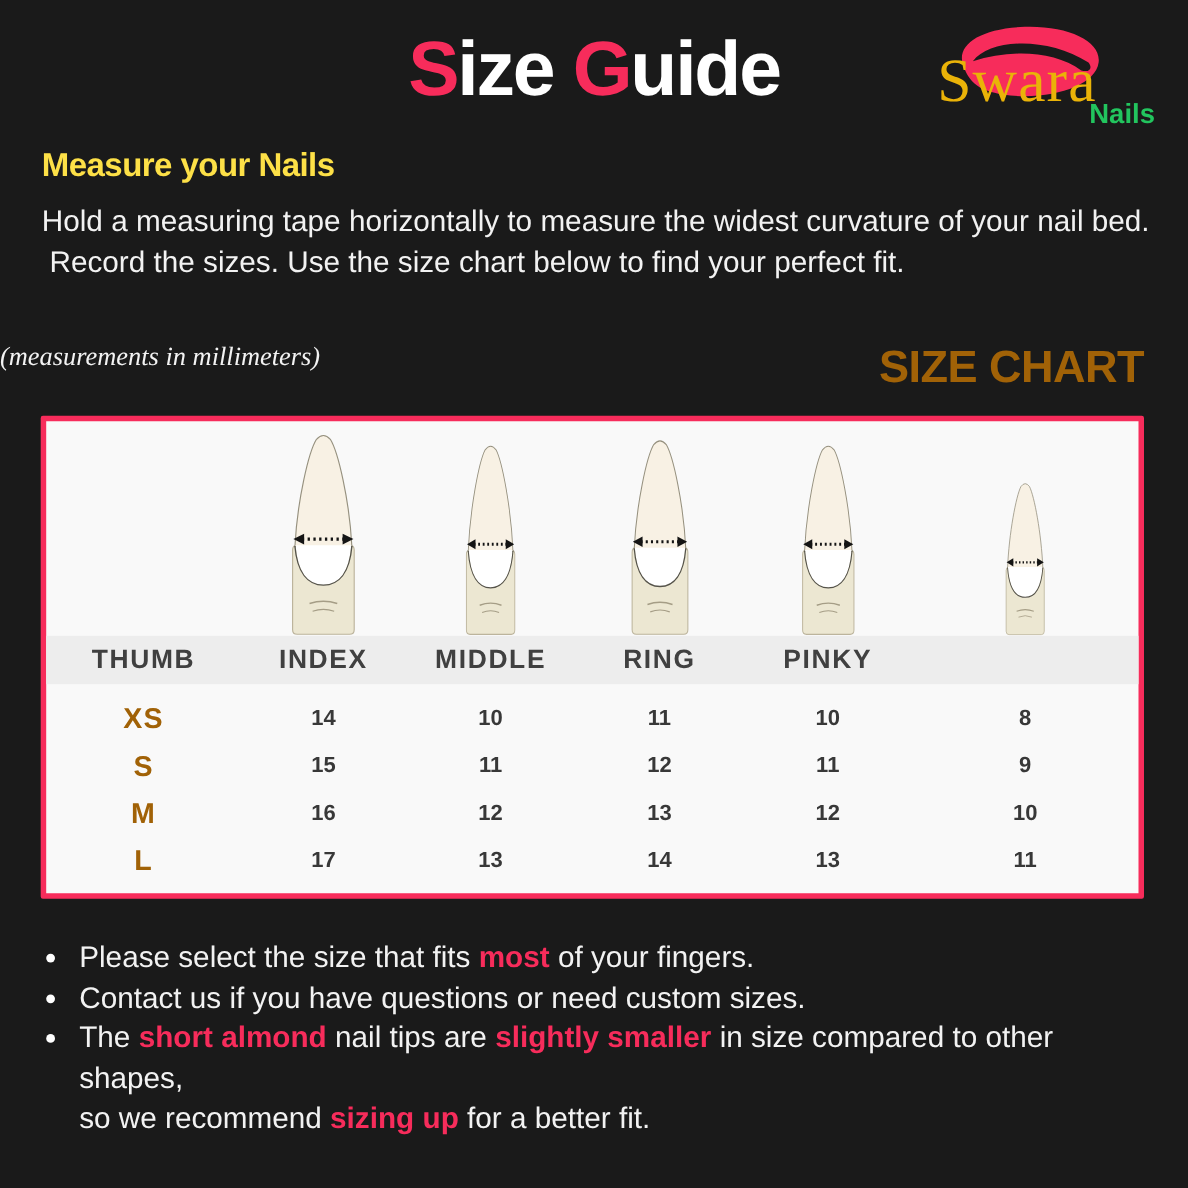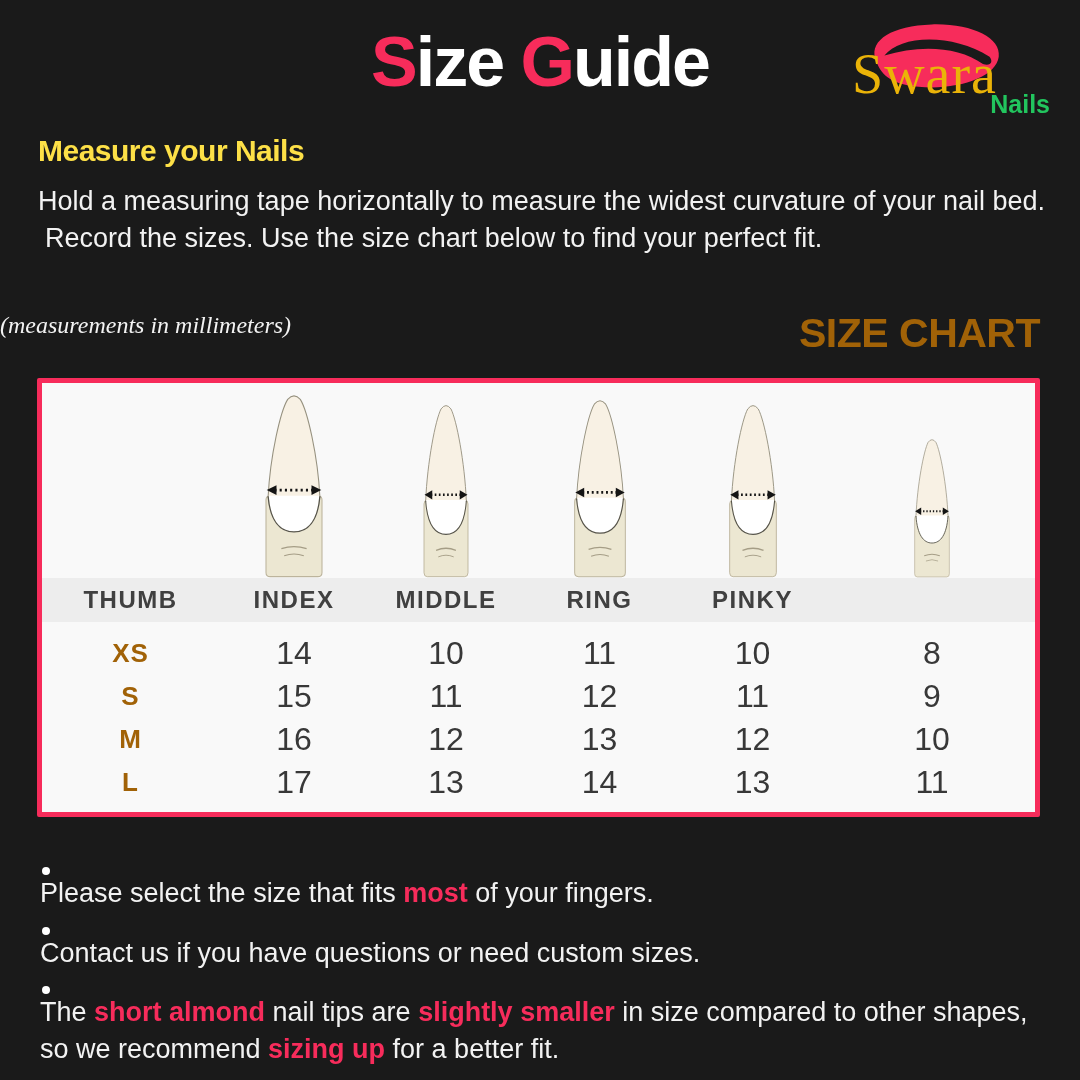"14" .trow .cell { font-size: 32px -> 20px; font-weight: 400 -> 700 }
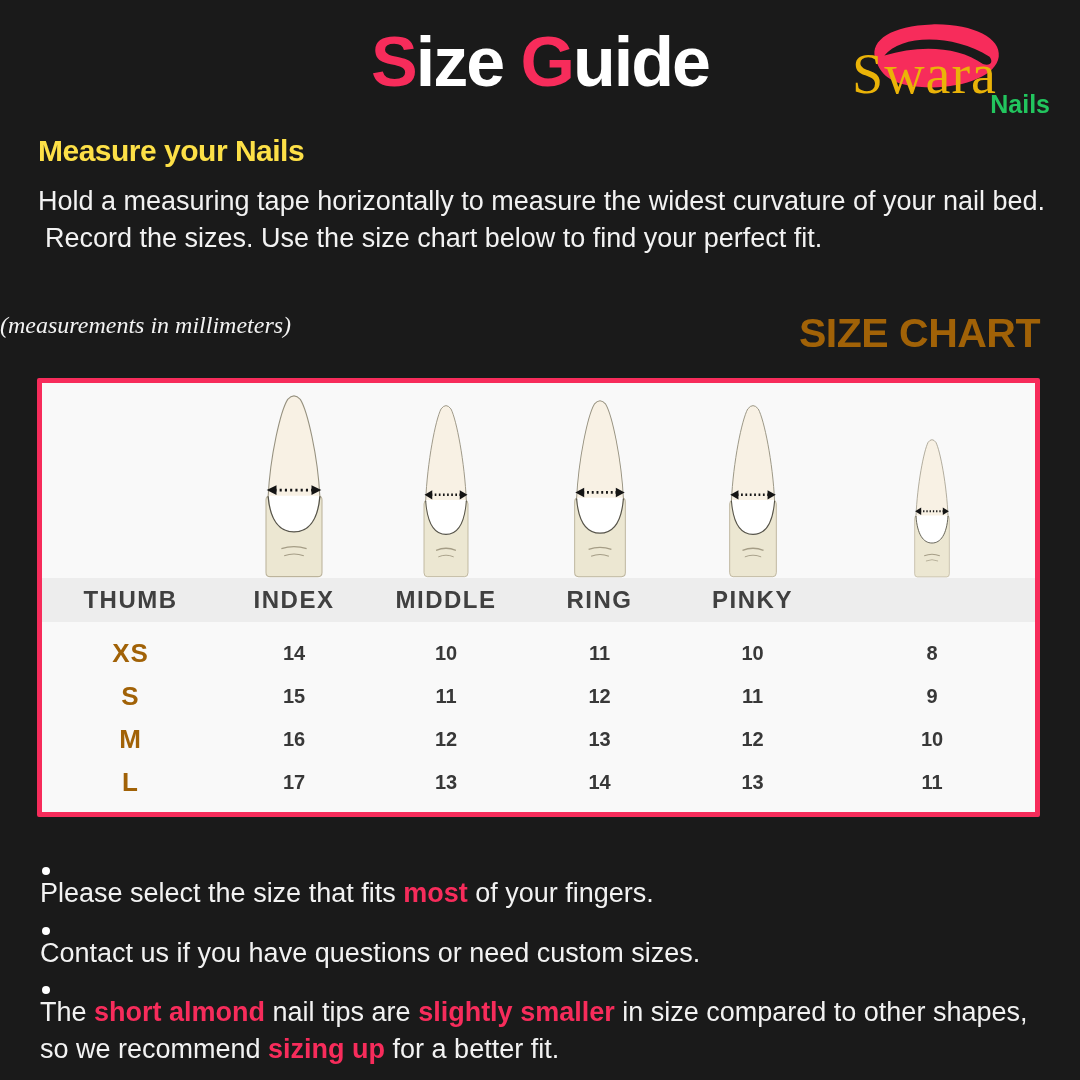"Please select the size that" .notes li { flex-direction: column -> none }
